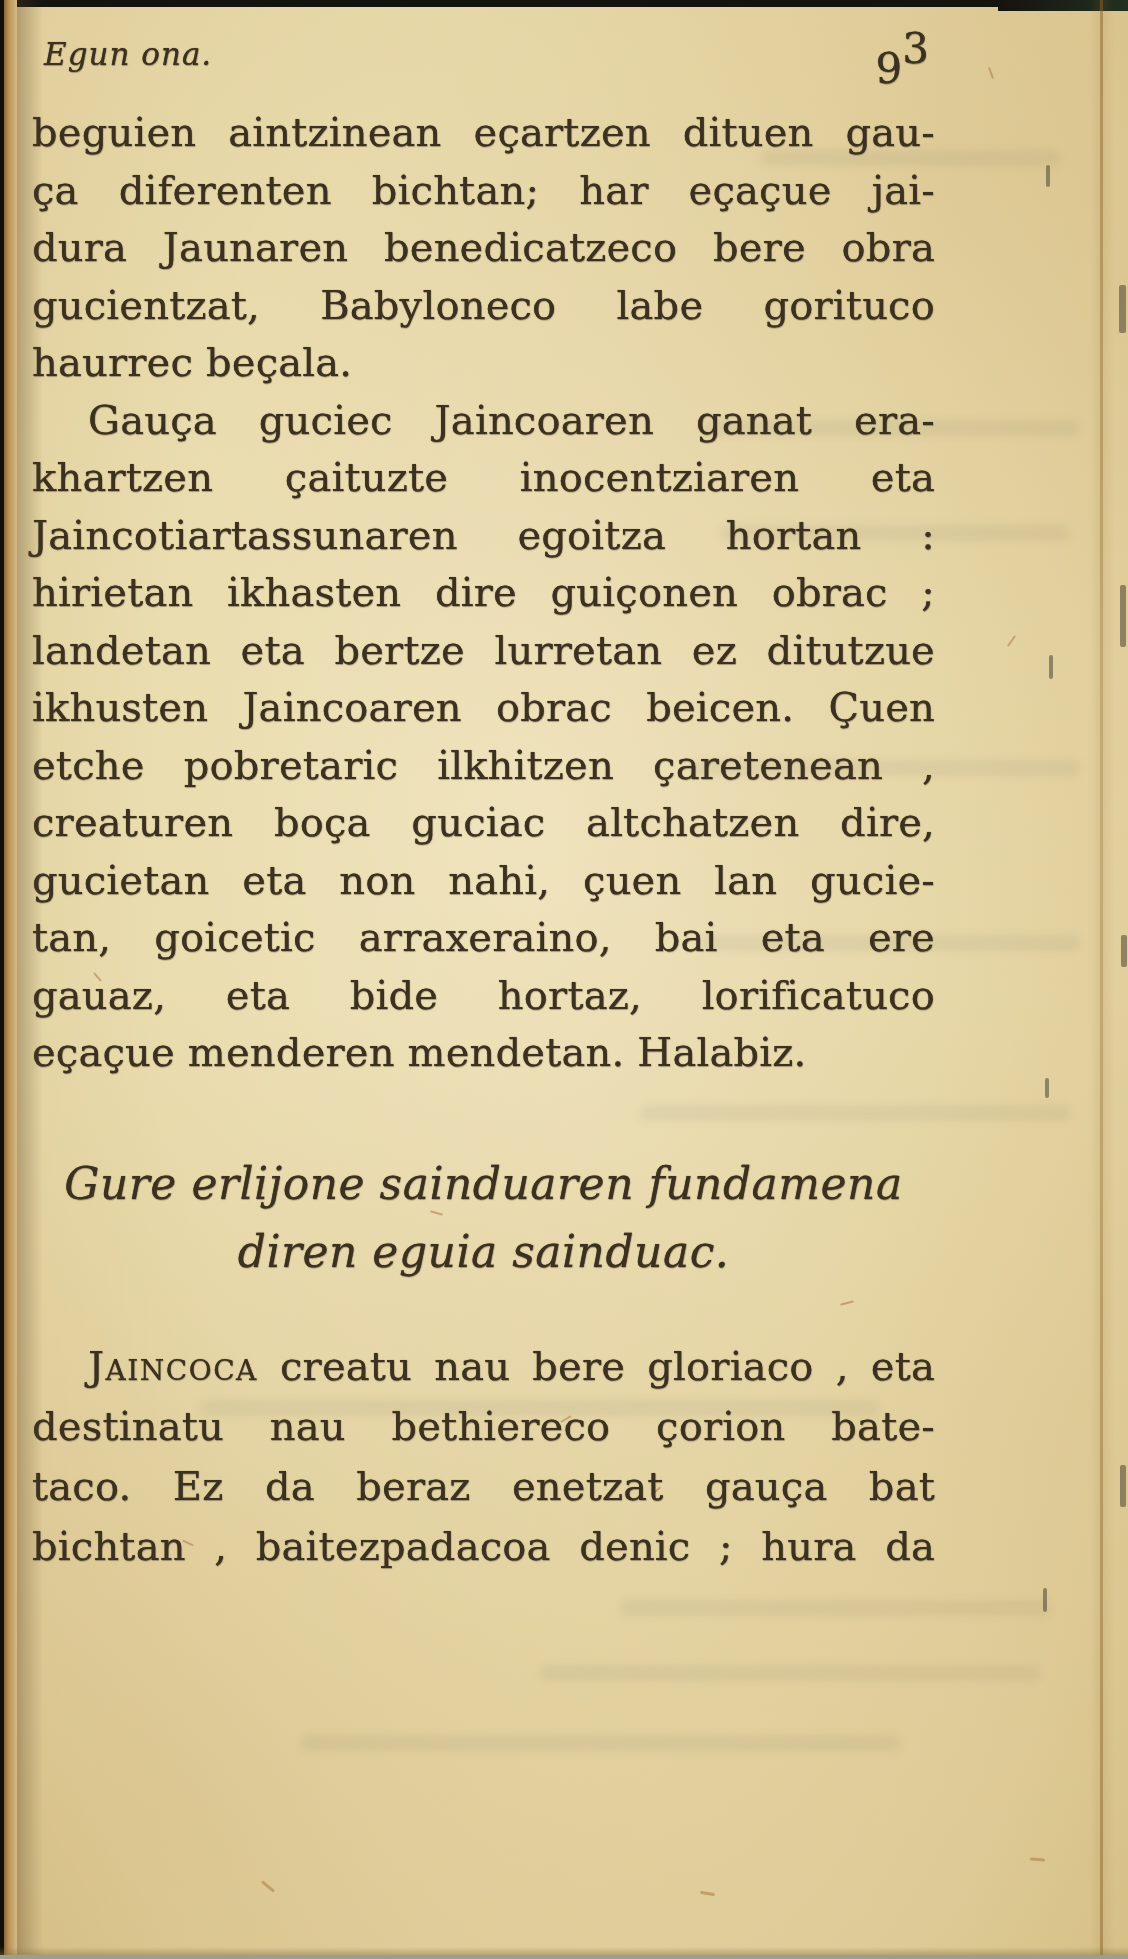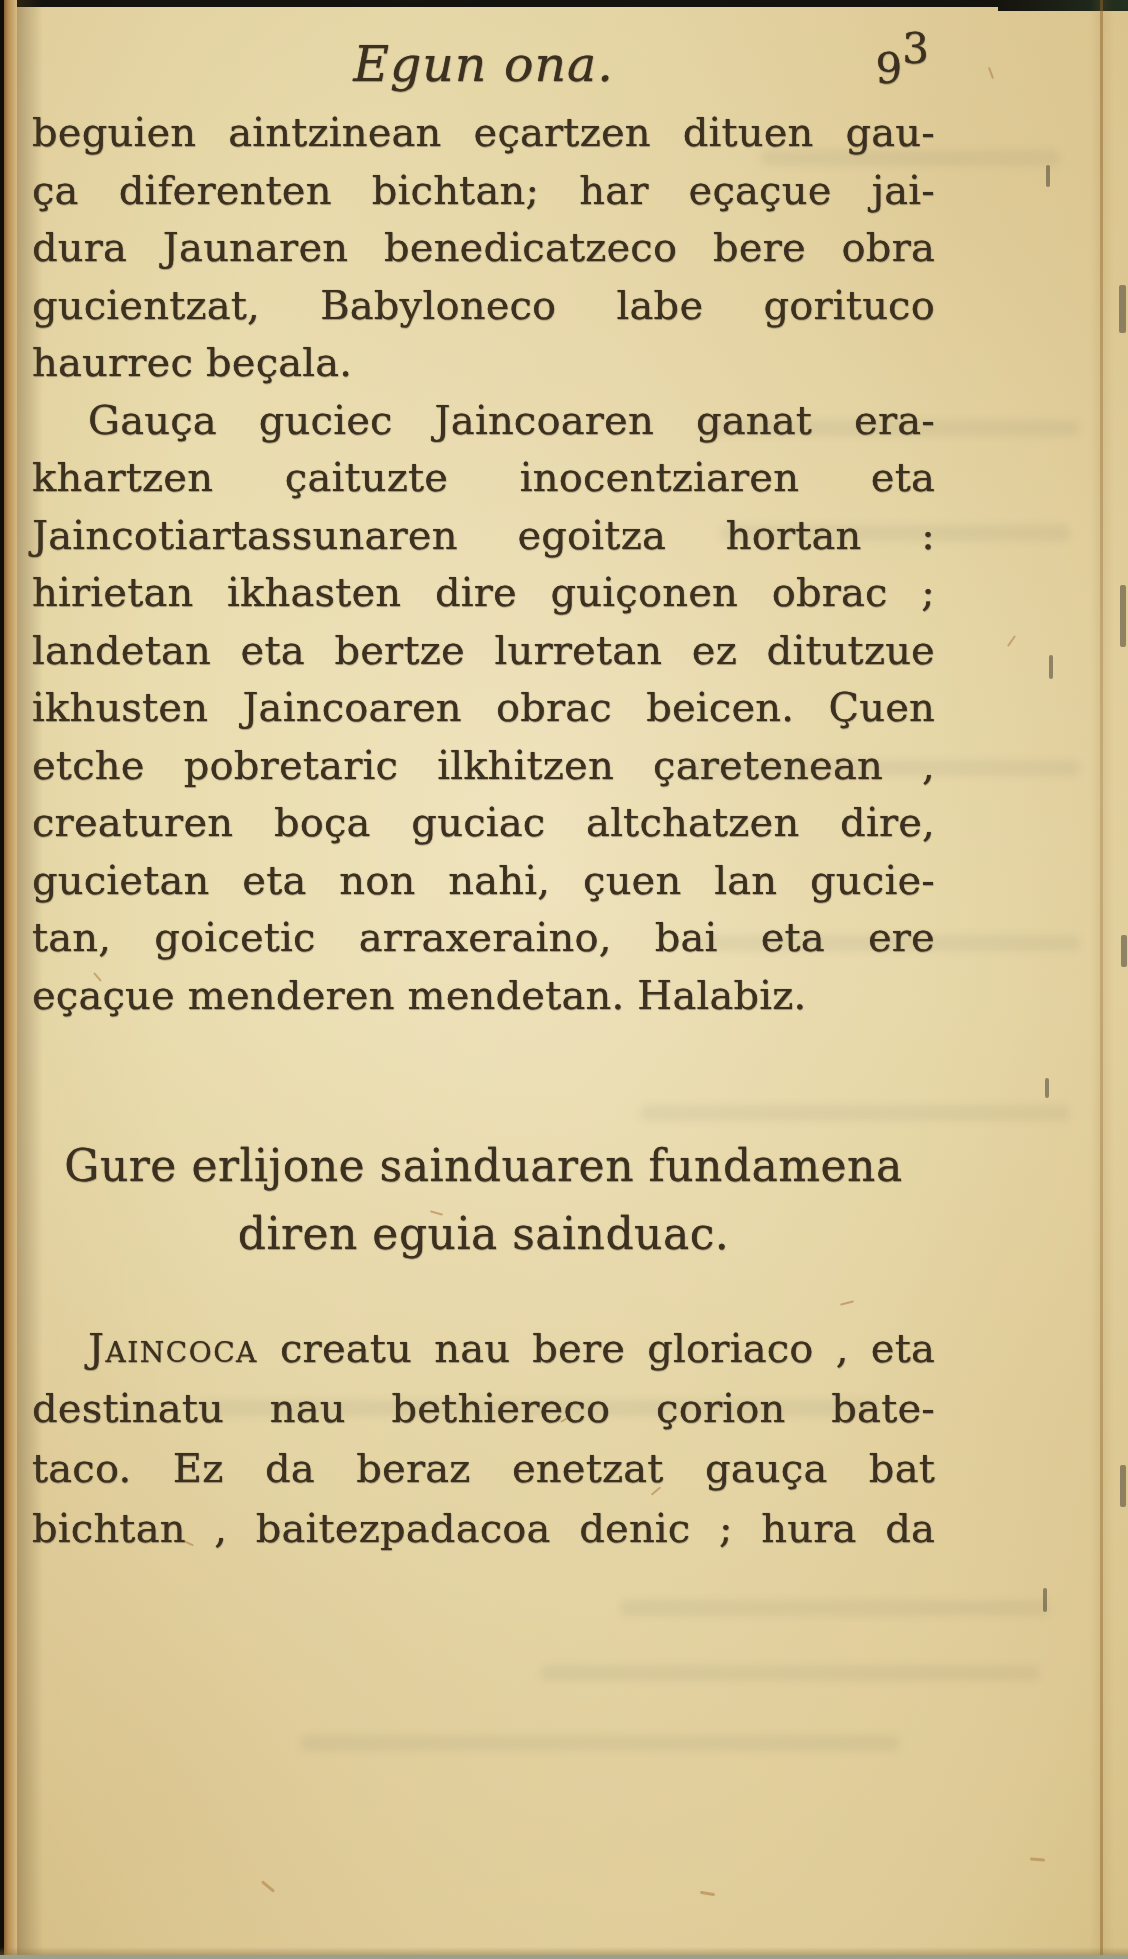"Egun ona." .running-title { font-size: 49px -> 31px; left: 0 -> 12px; text-align: center -> left }
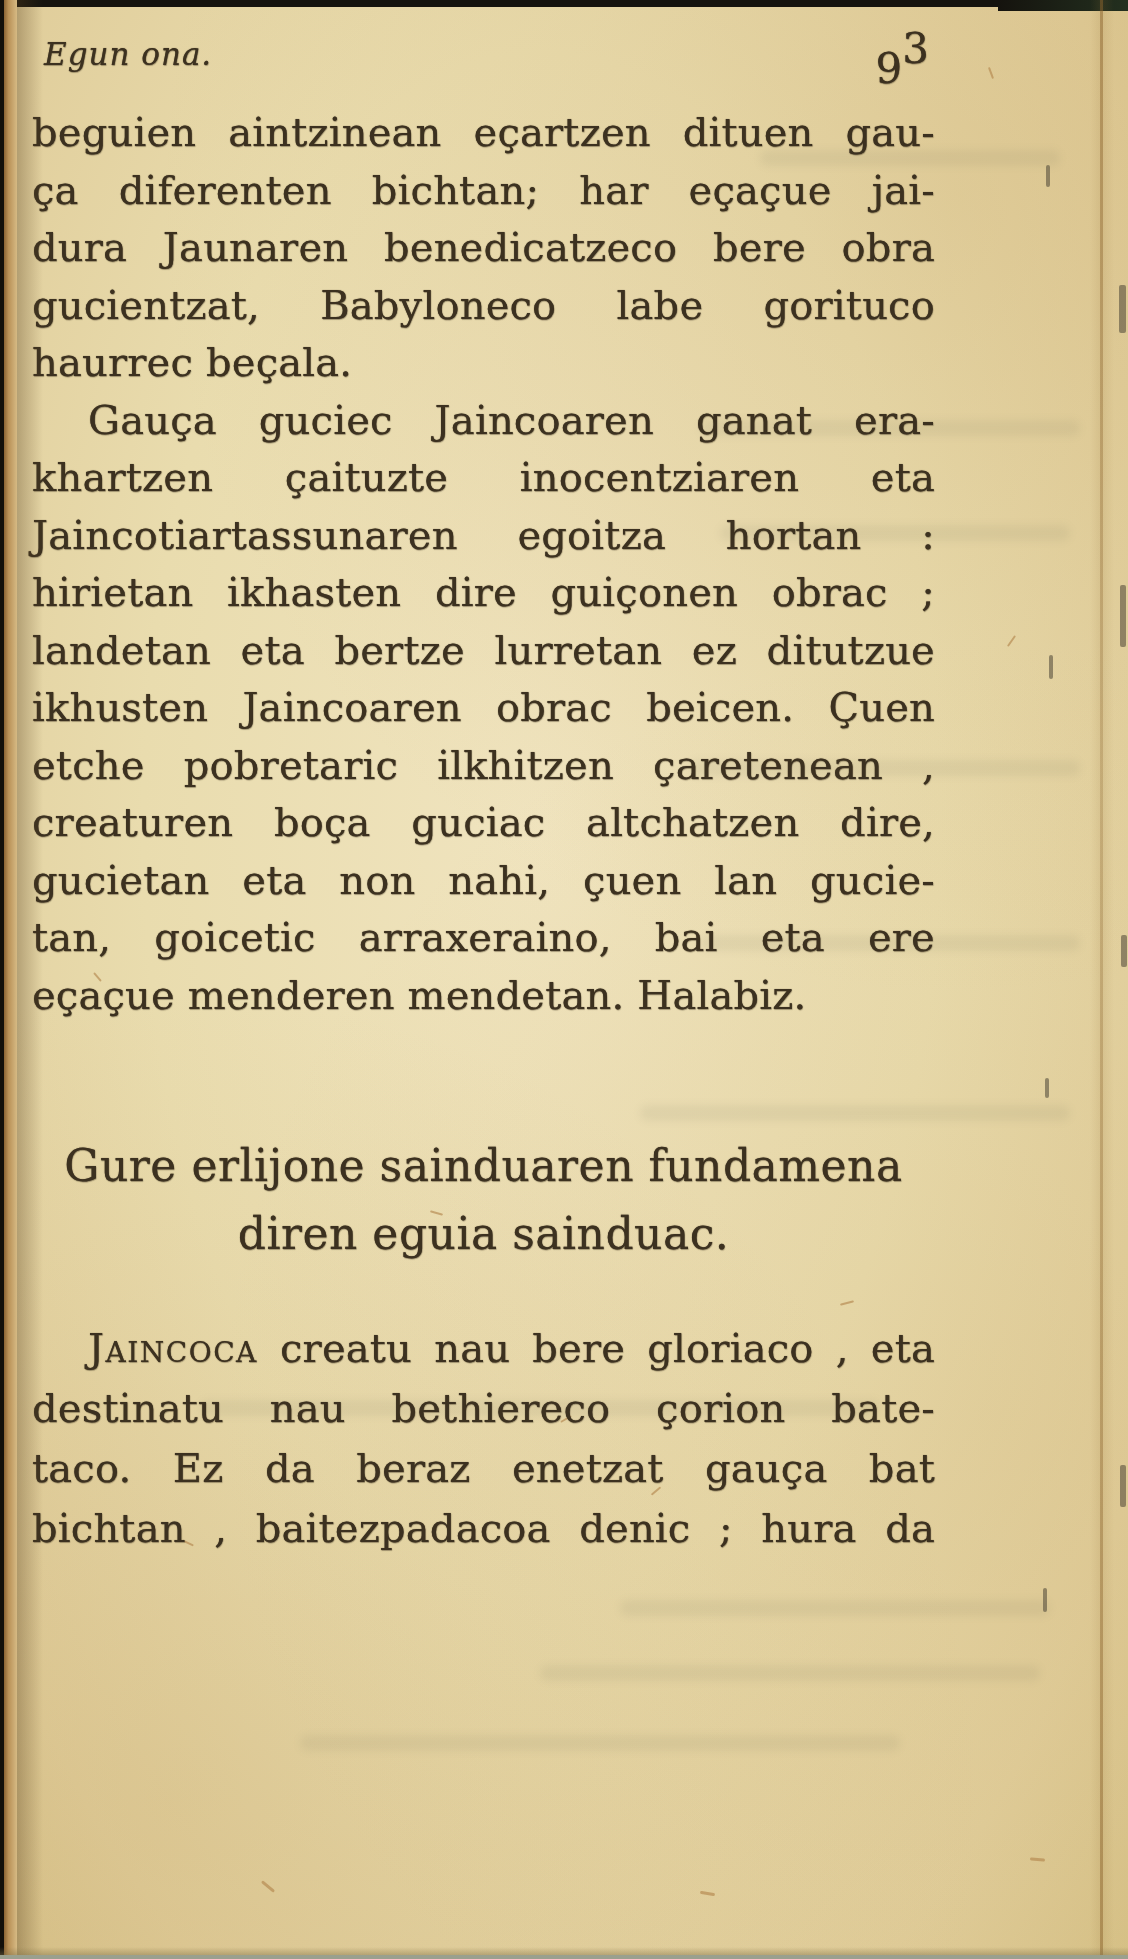"gauaz, eta bide hortaz, lorificatuco" div.line { html: none -> <div>gauaz, eta bide hortaz, lorificatuco</div> }
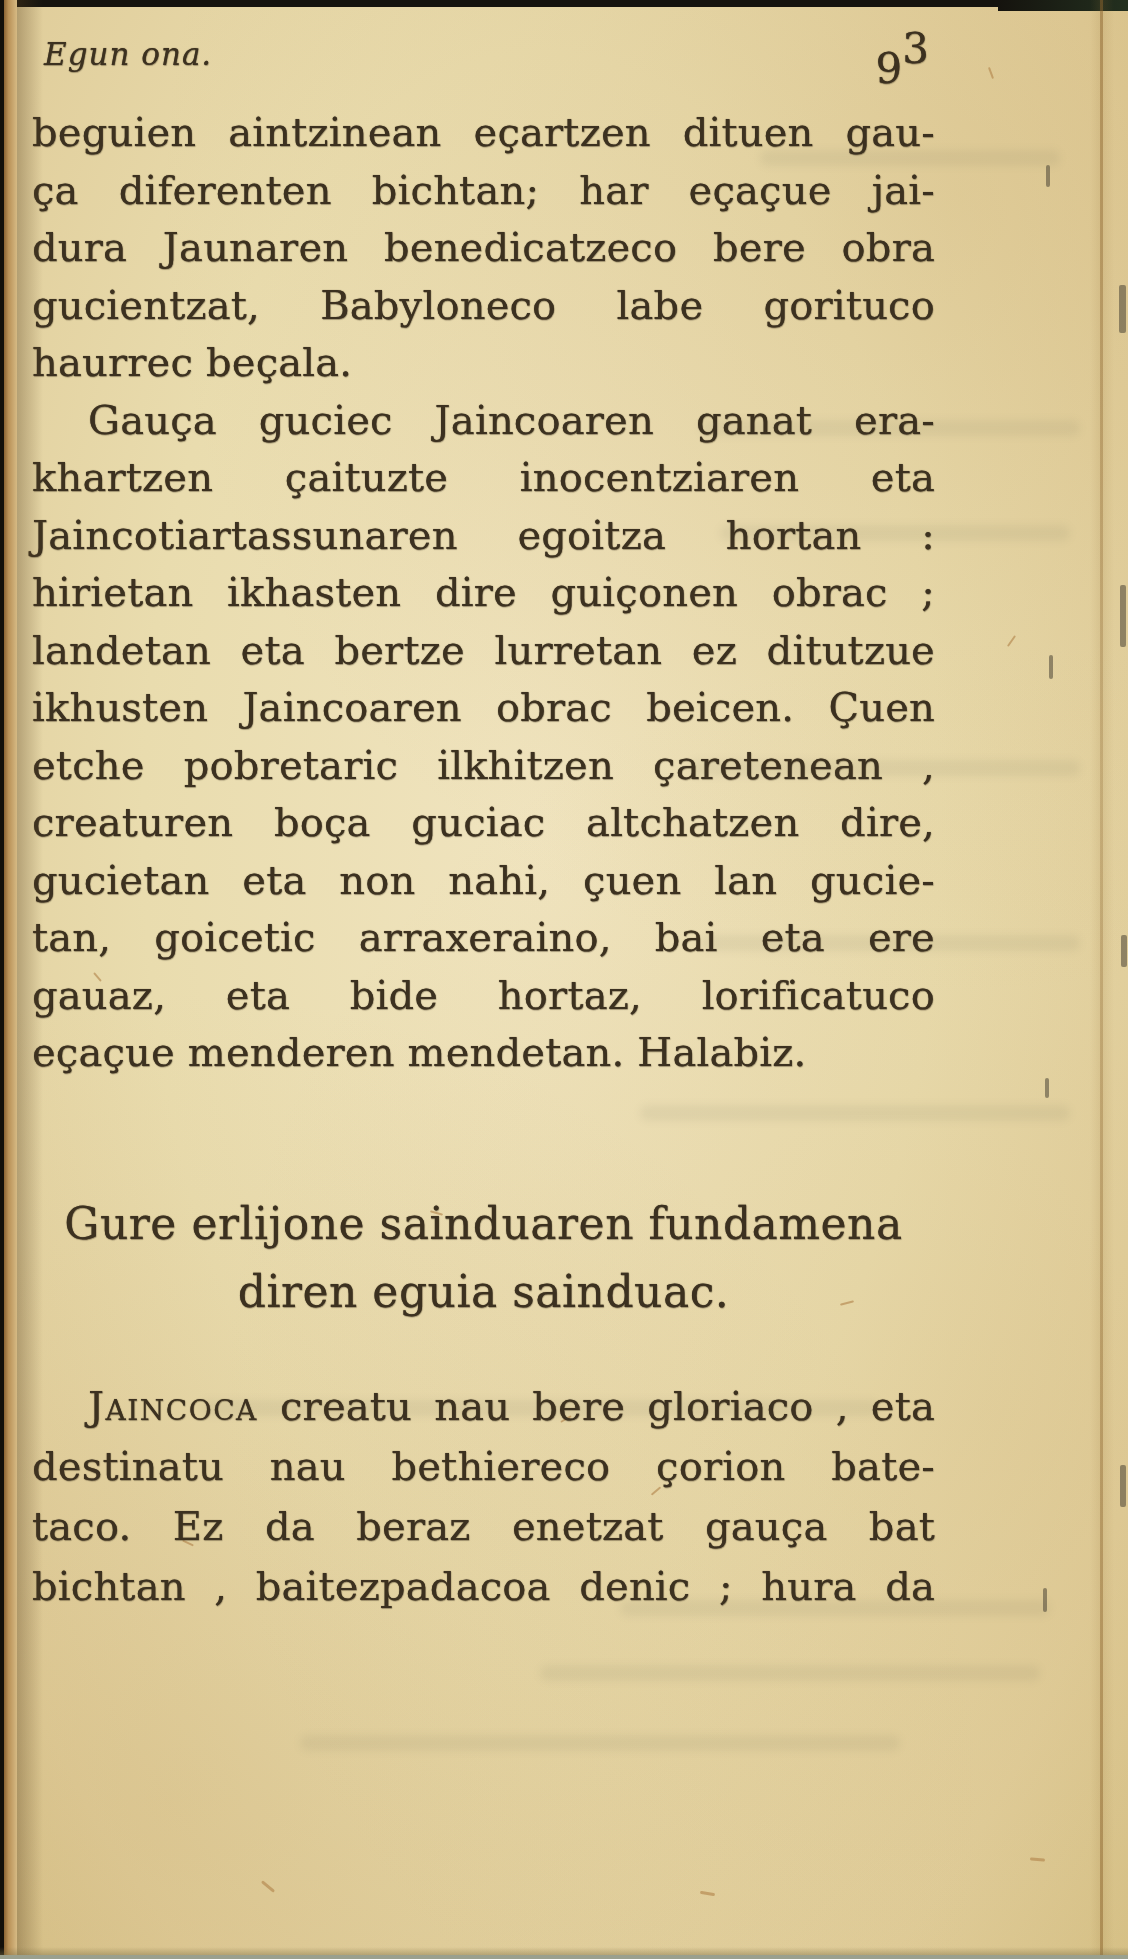"Gure erlijone sainduaren fundamena" .heading { font-style: none -> italic; margin-top: 108px -> 68px }
